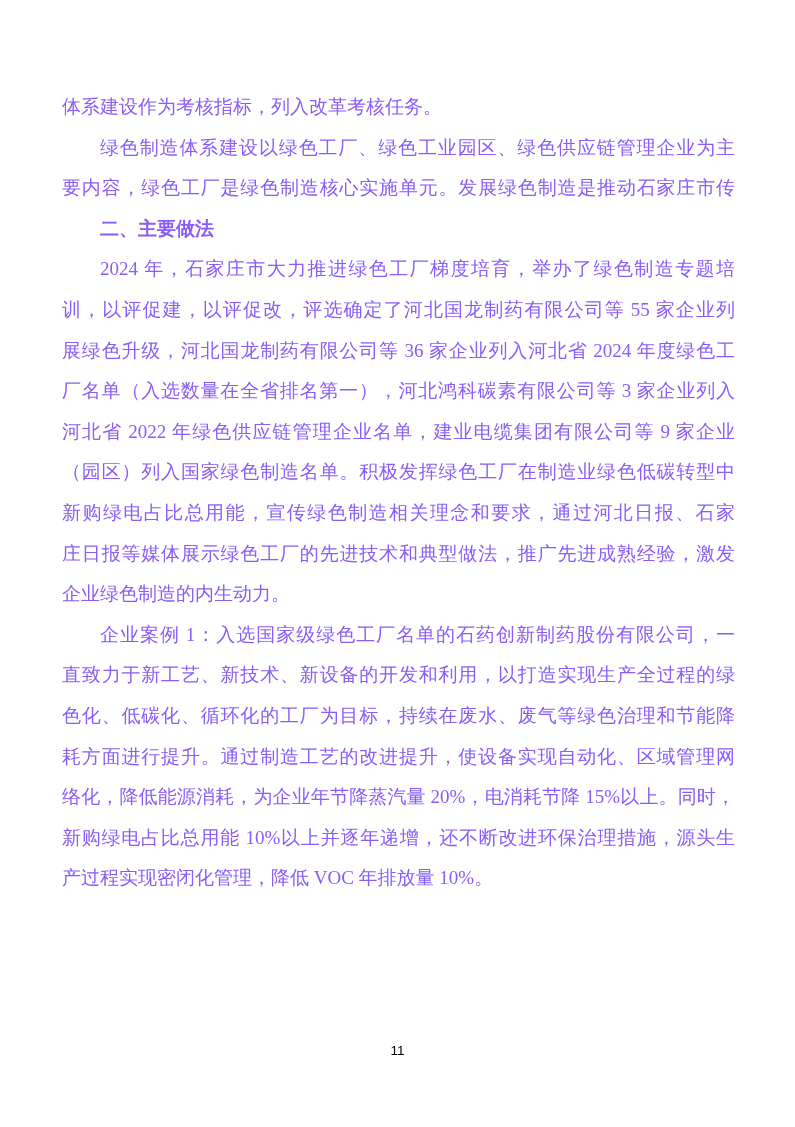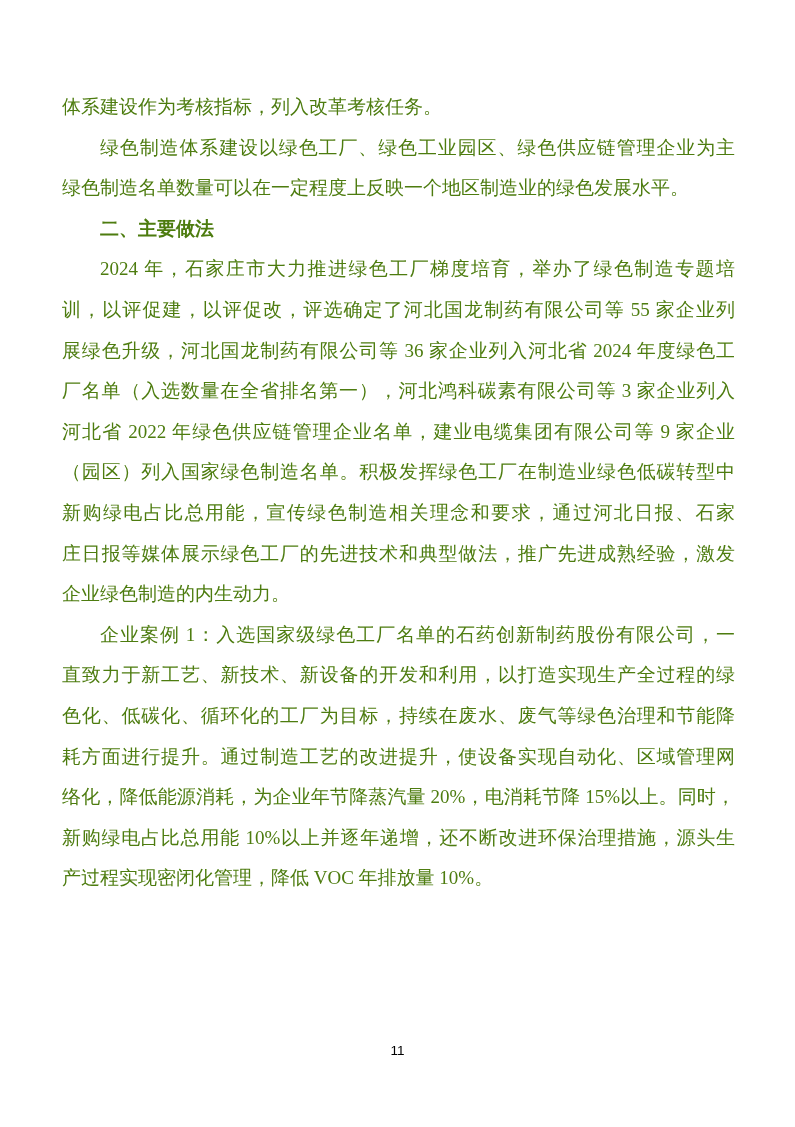"体系建设作为考核指标，列入改革考核任务。" .line { color: #4d7c0f -> #8b5cf6 }
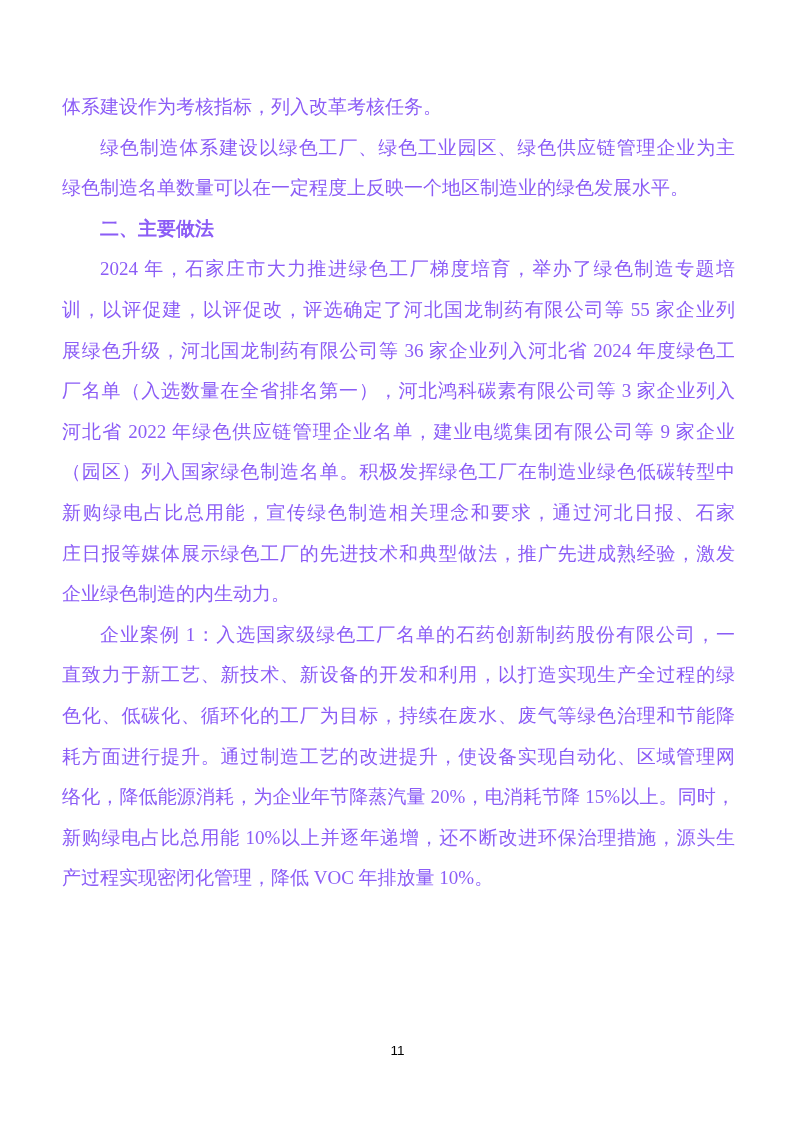"要内容，绿色工厂是绿色制造核心实施单元。发展绿色制造是推动石家庄市传" div.line { html: none -> <div>要内容，绿色工厂是绿色制造核心实施单元。发展绿色制造是推动石家庄市传</div> }
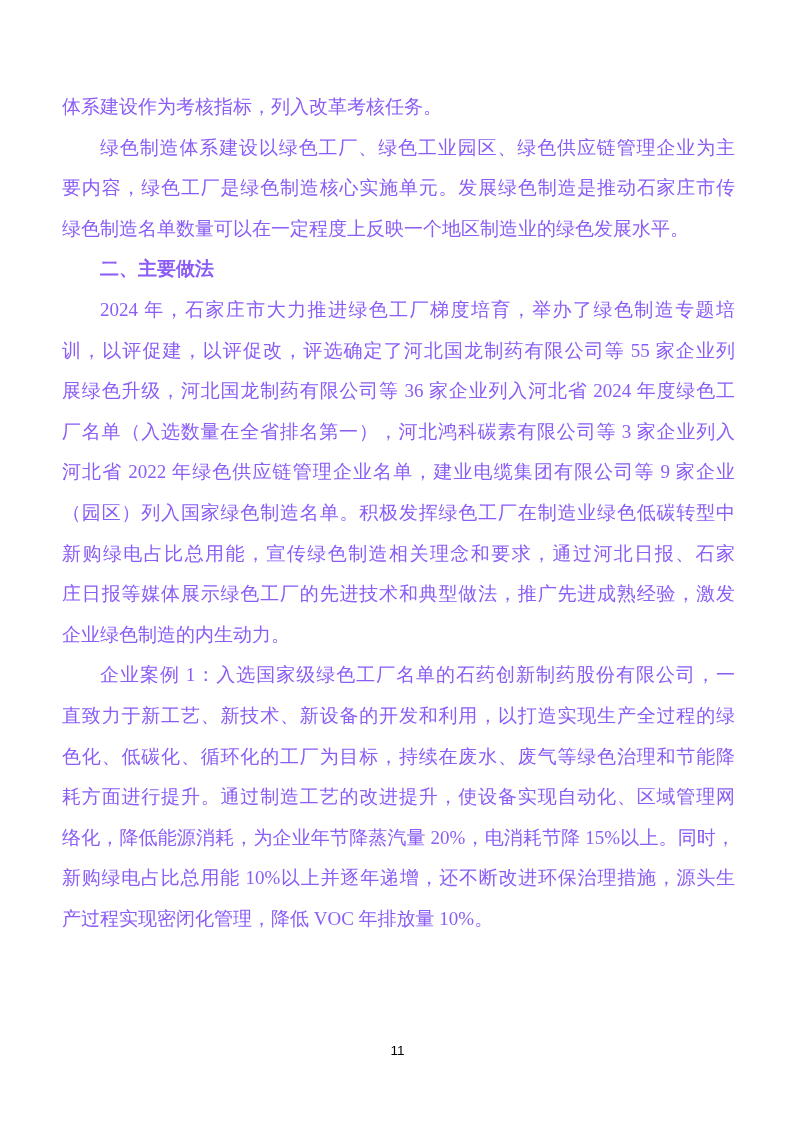"绿色制造名单数量可以在一定程度上反映一个地区制造业的绿色发展水平。" div.line { html: <div>绿色制造名单数量可以在一定程度上反映一个地区制造业的绿色发展水平。</div> -> none }
